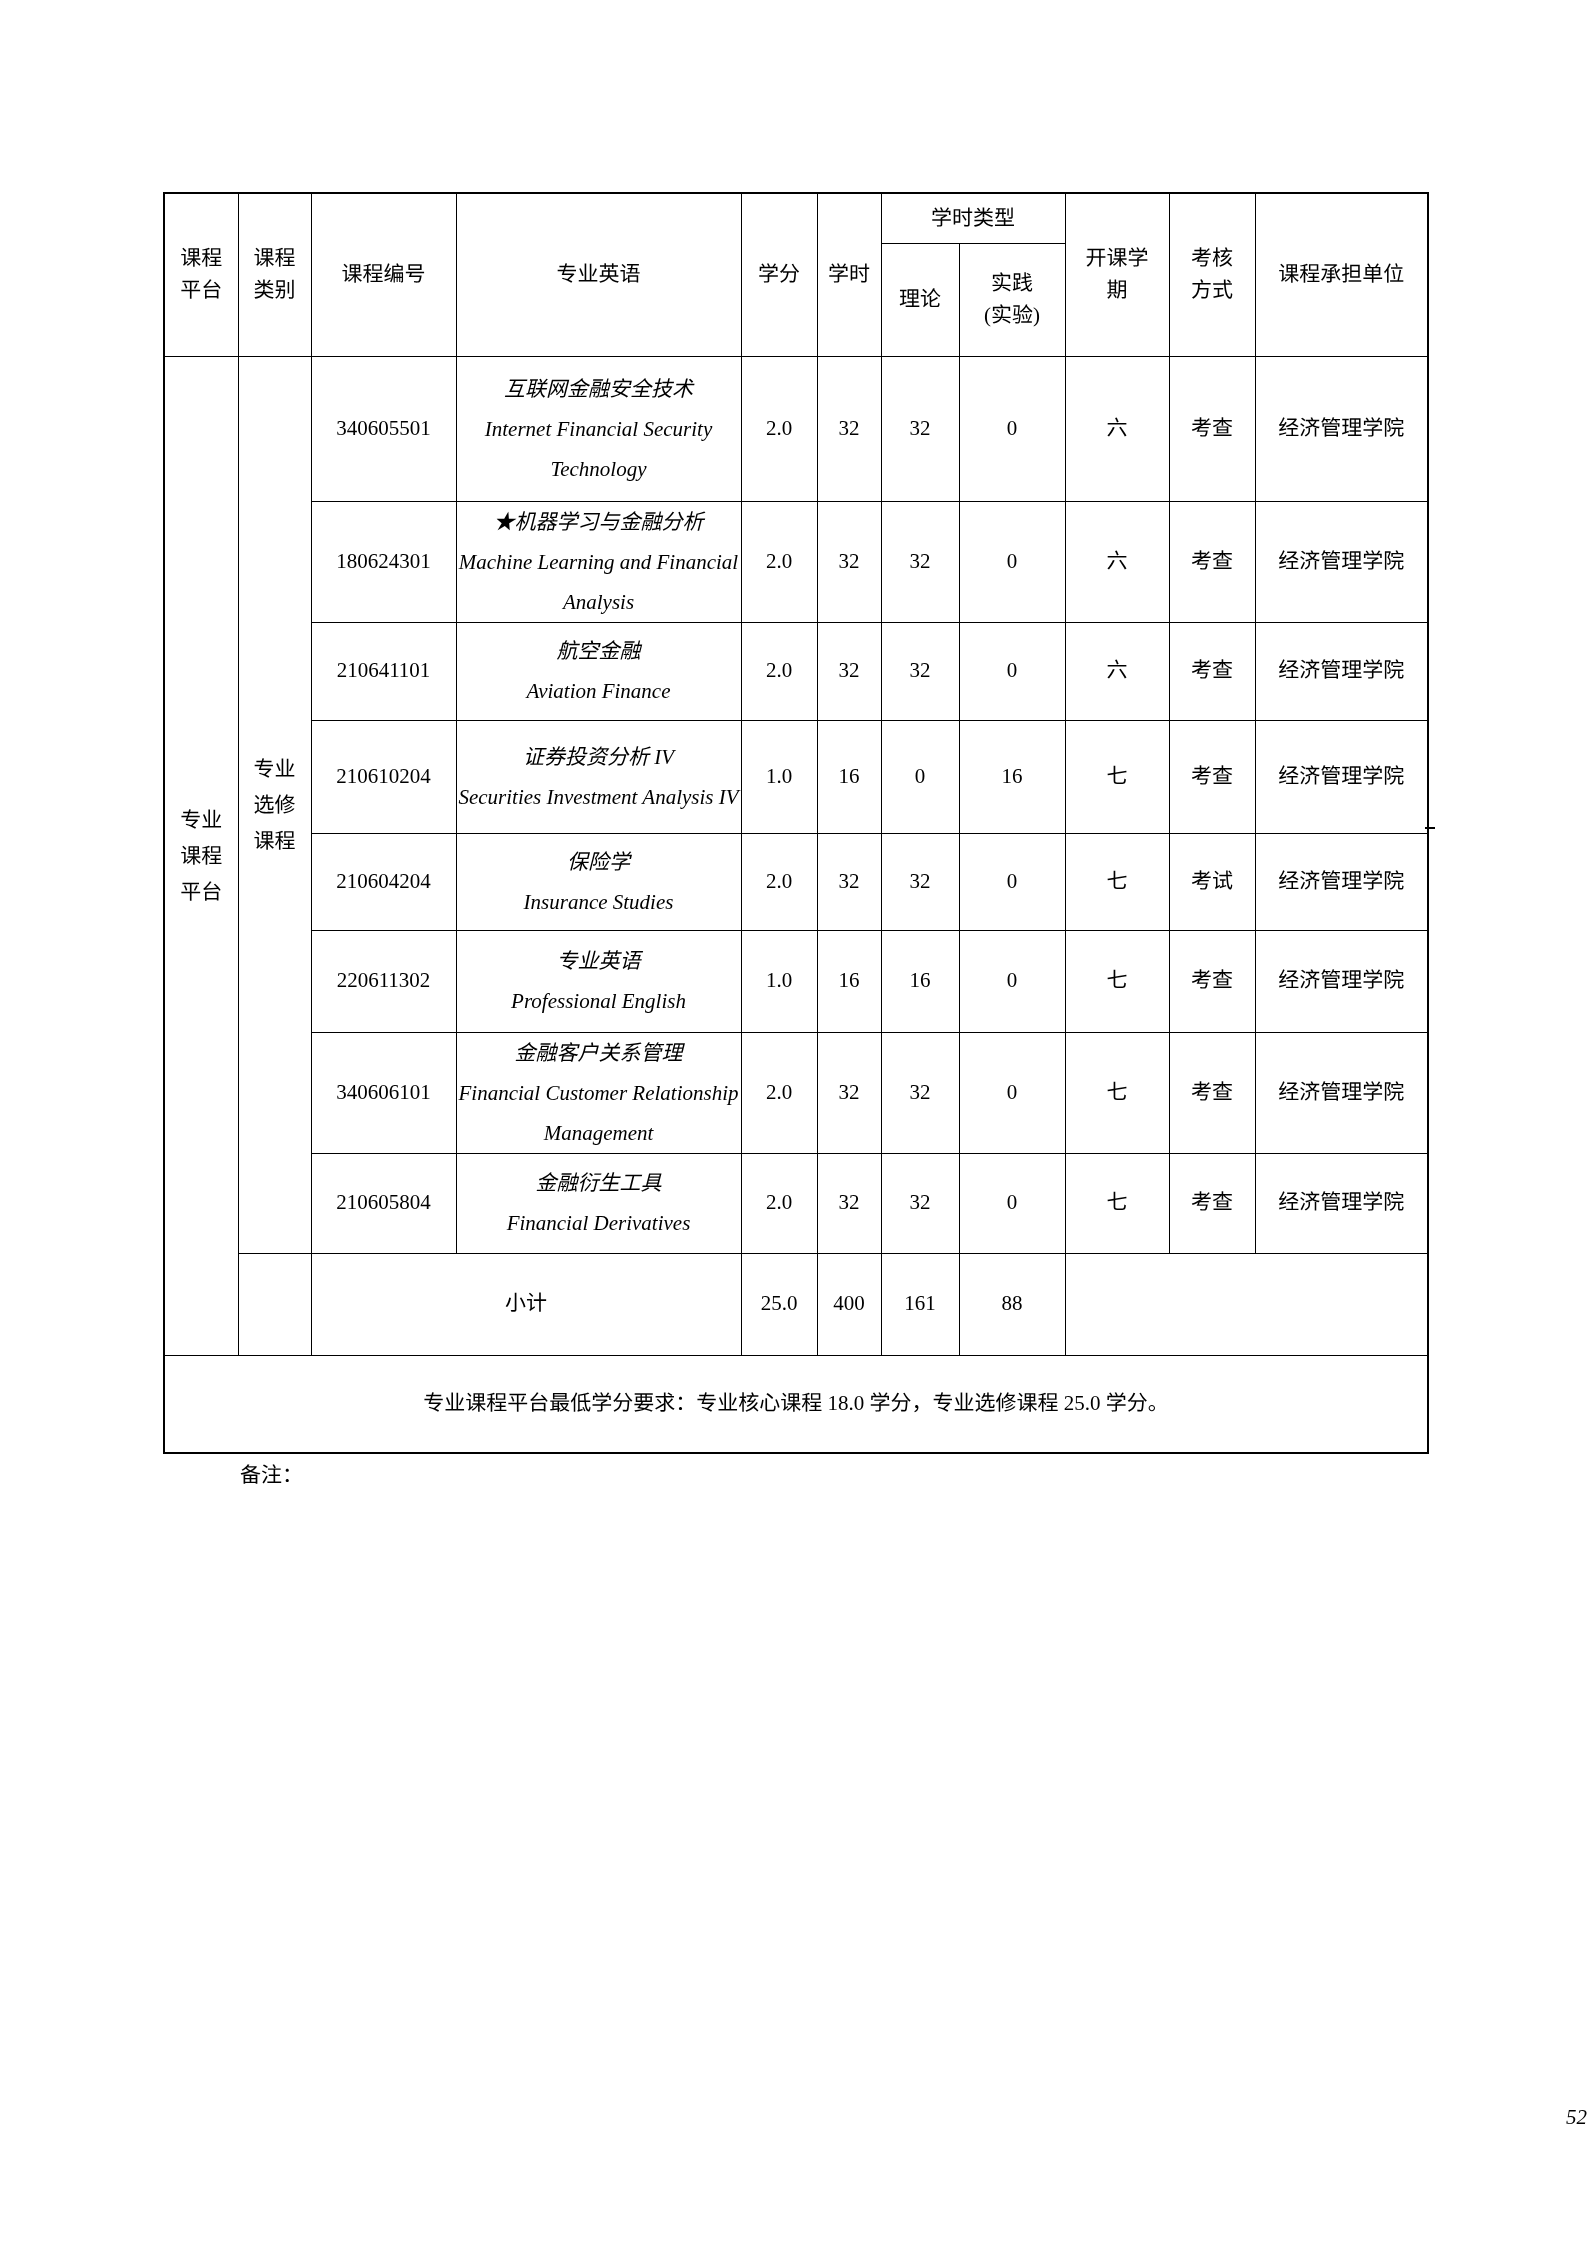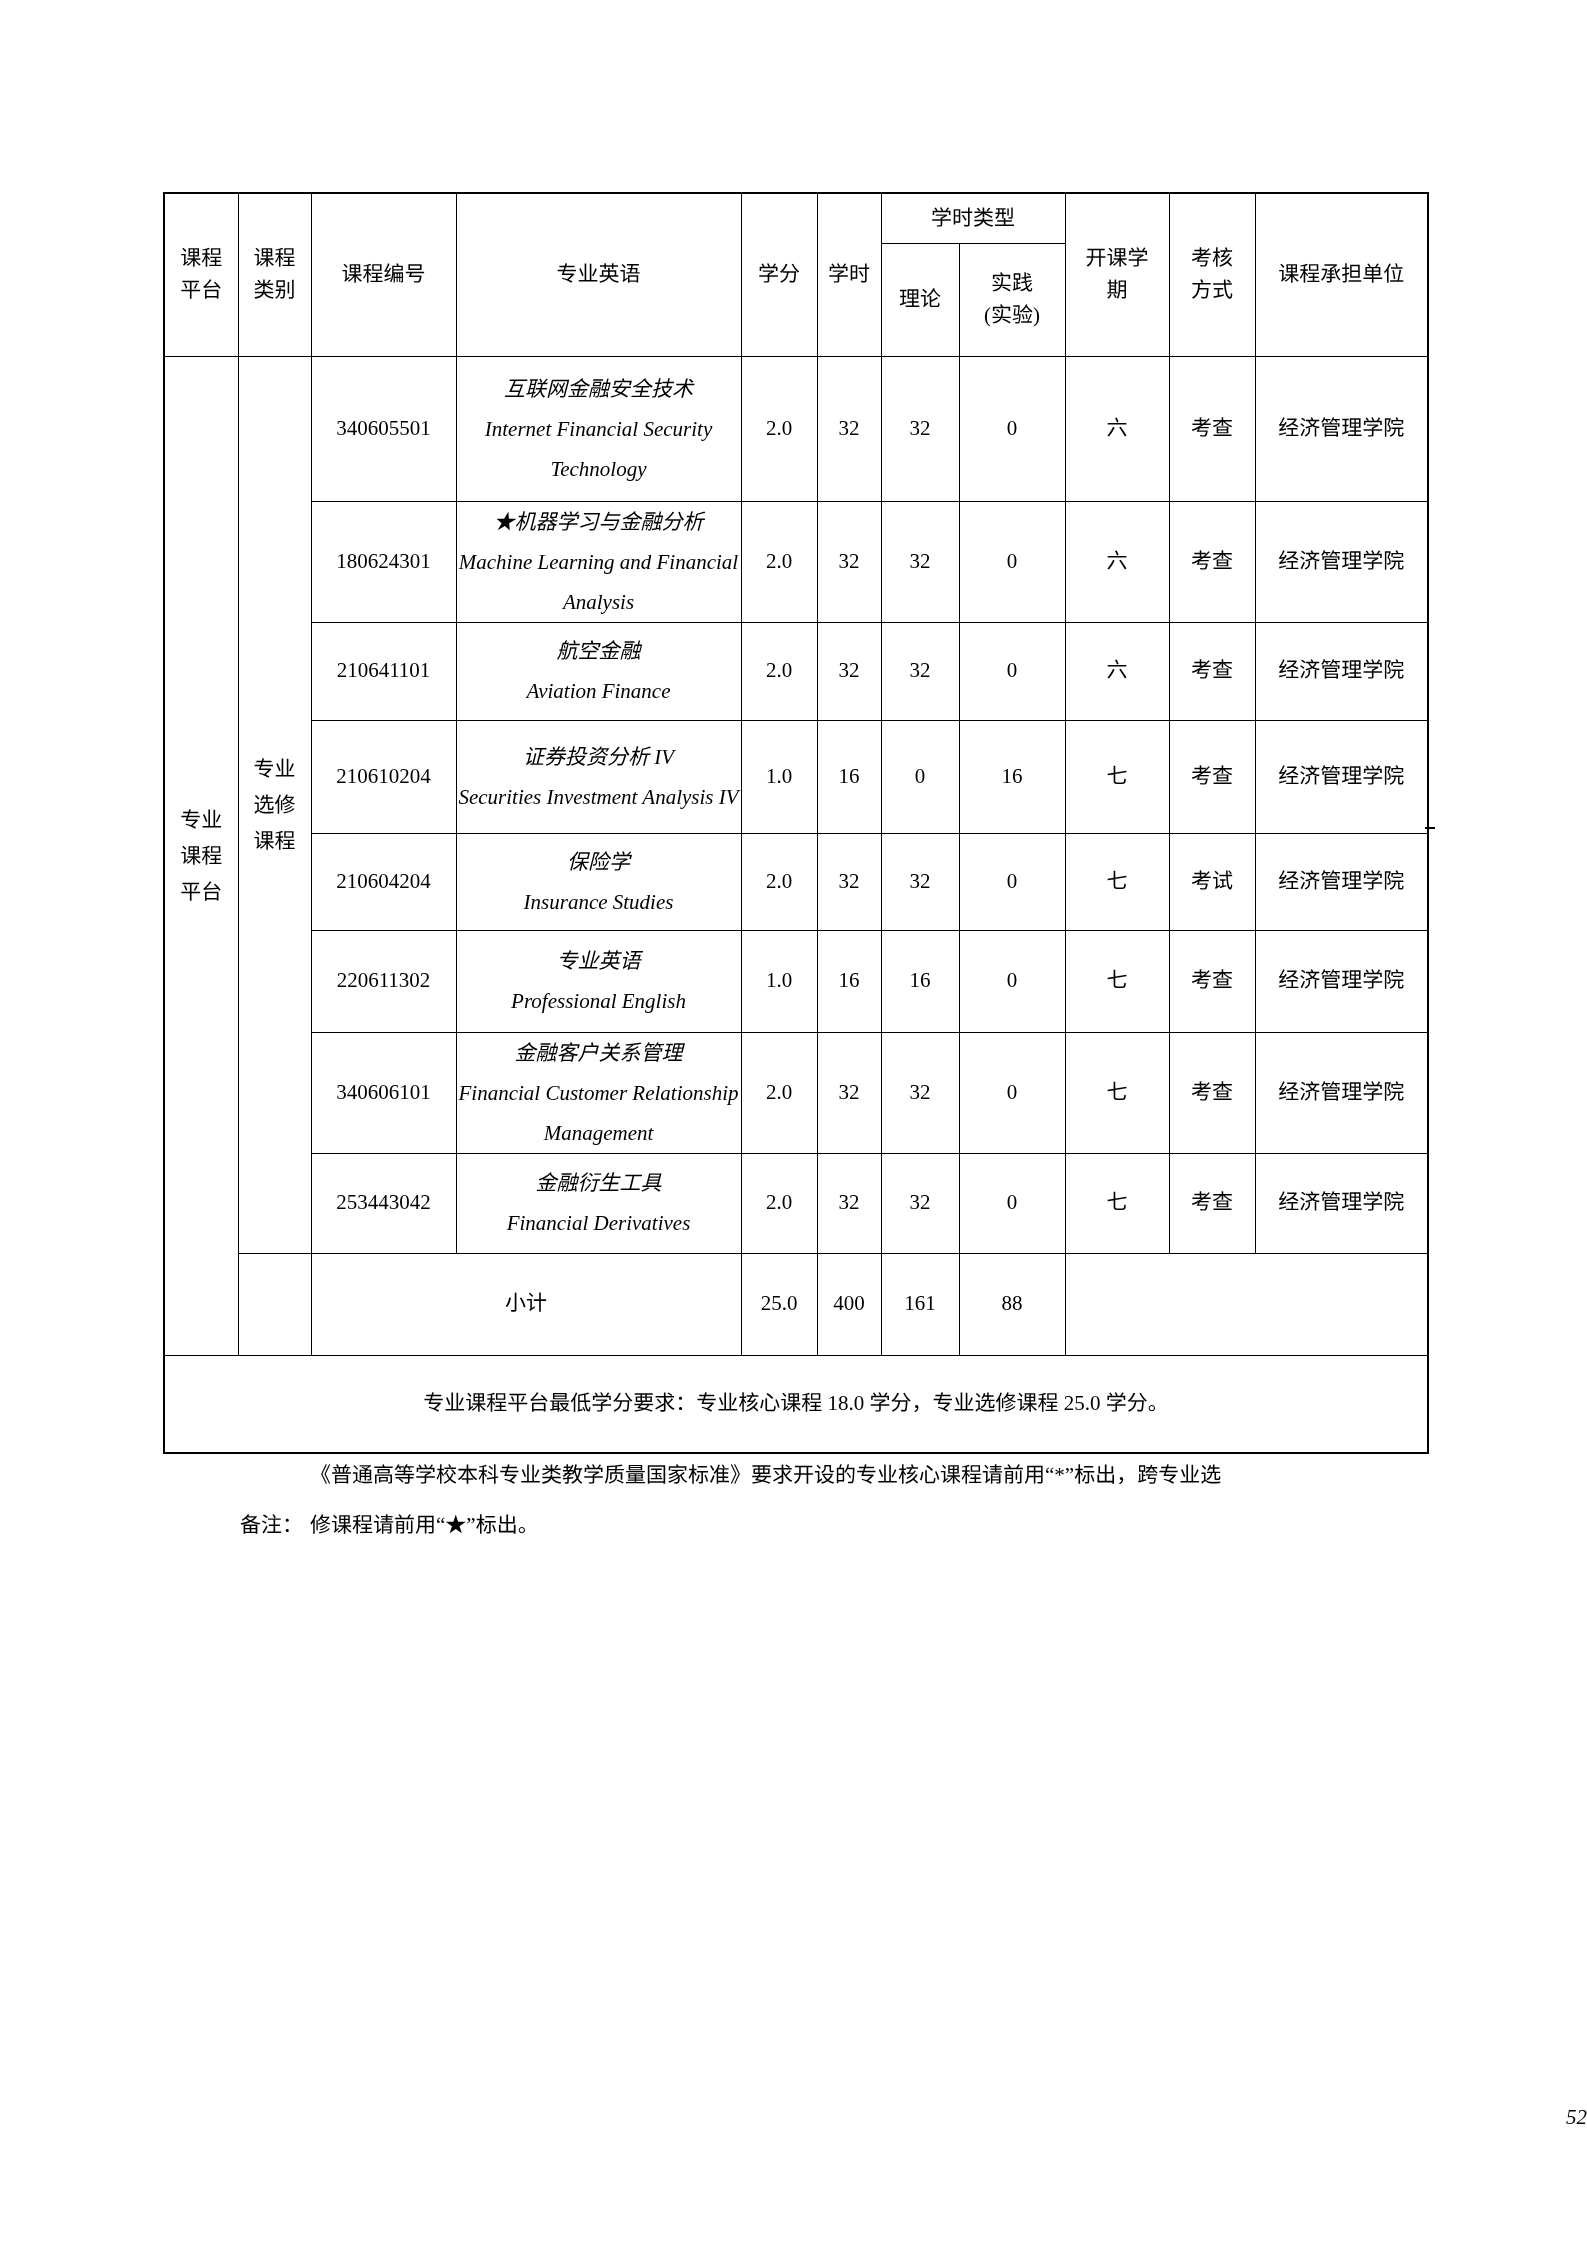"253443042" td { text: 253443042 -> 210605804 }
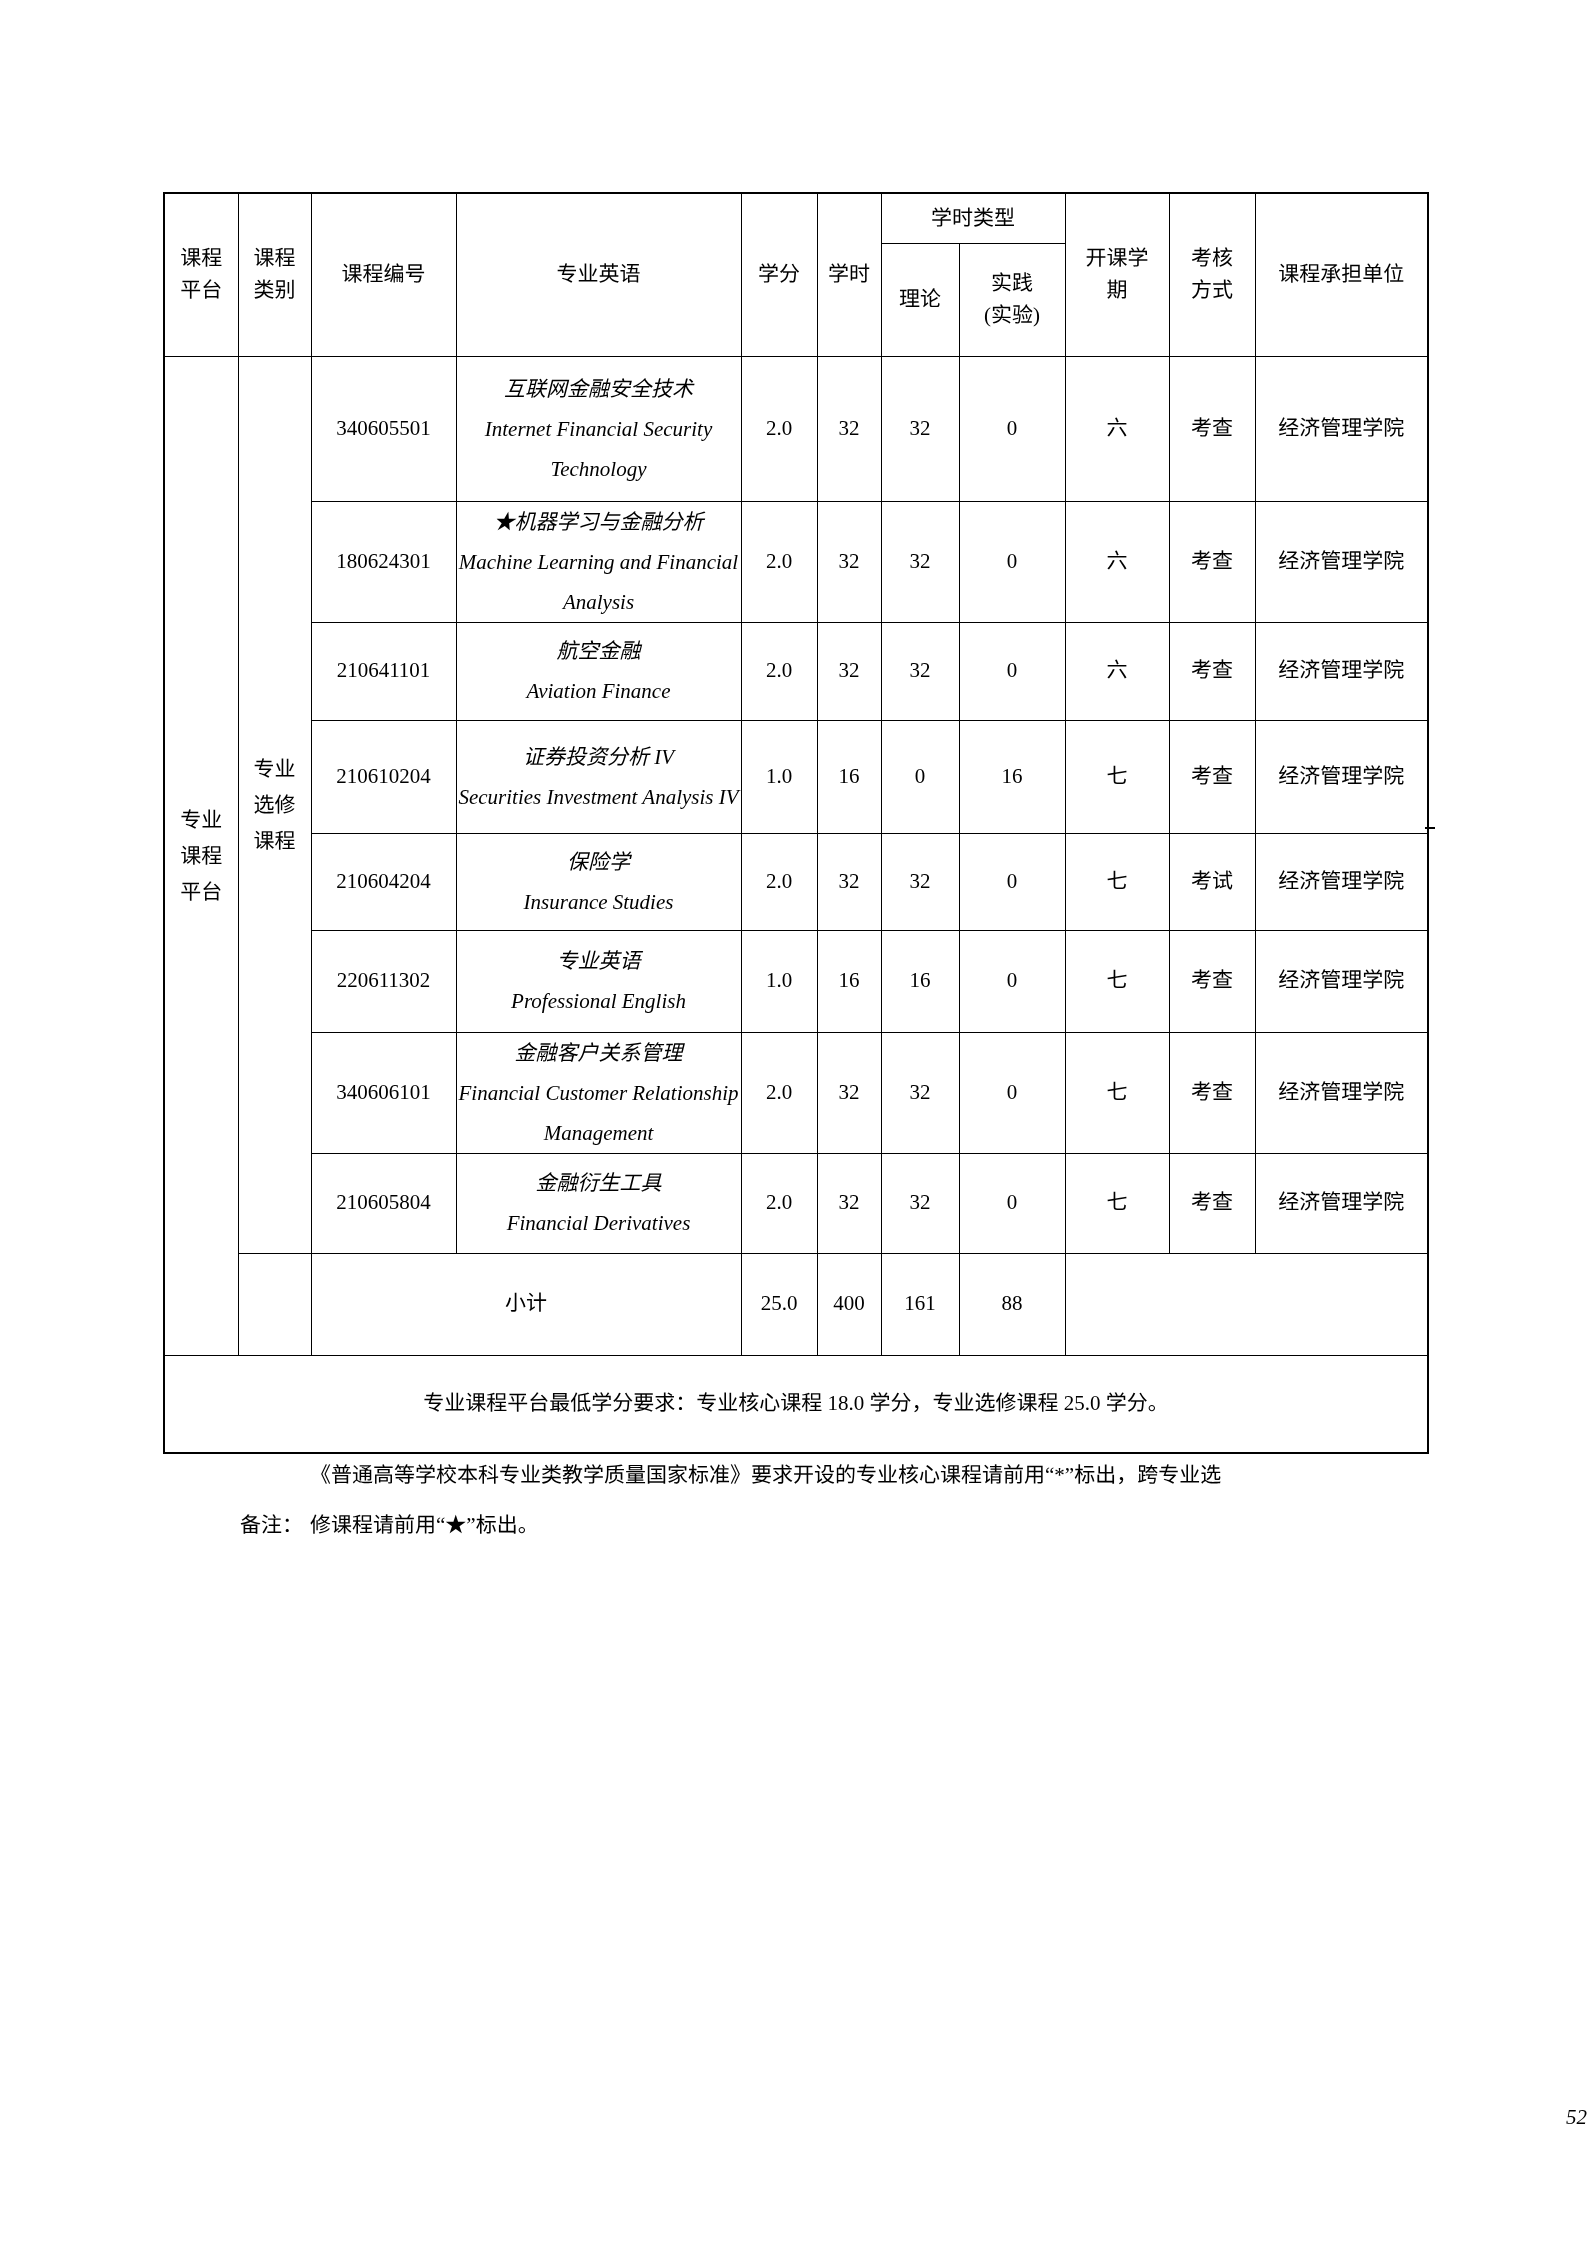"《普通高等学校本科专业类教学质量国家标准》要求开设的专业核心课程请前用“*”标出" div.note-text { html: <div> <div>《普通高等学校本科专业类教学质量国家标准》要求开设的专业核心课程请前用“*”标出，跨专业选</div> <div>修课程请前用“★”标出。</div> </div> -> none }
